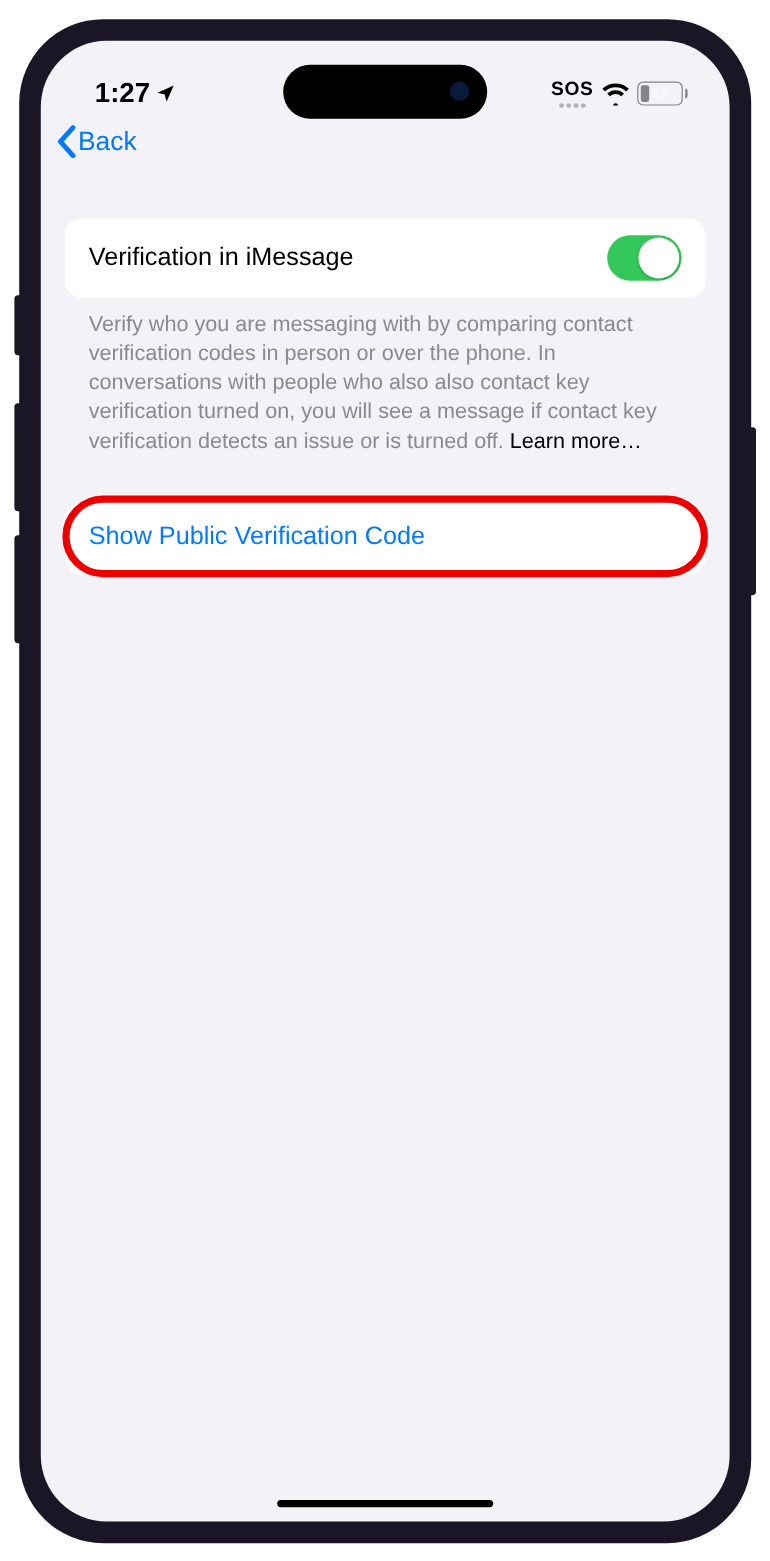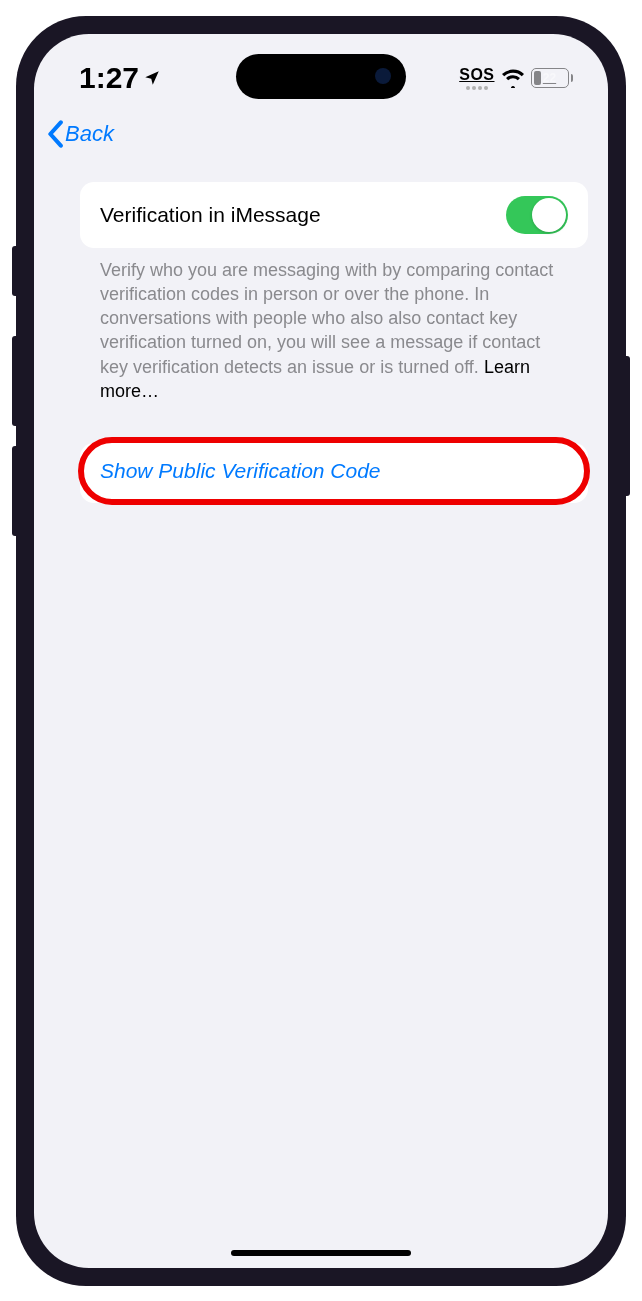"1:27" .status-left { font-size: 30px -> 23px }
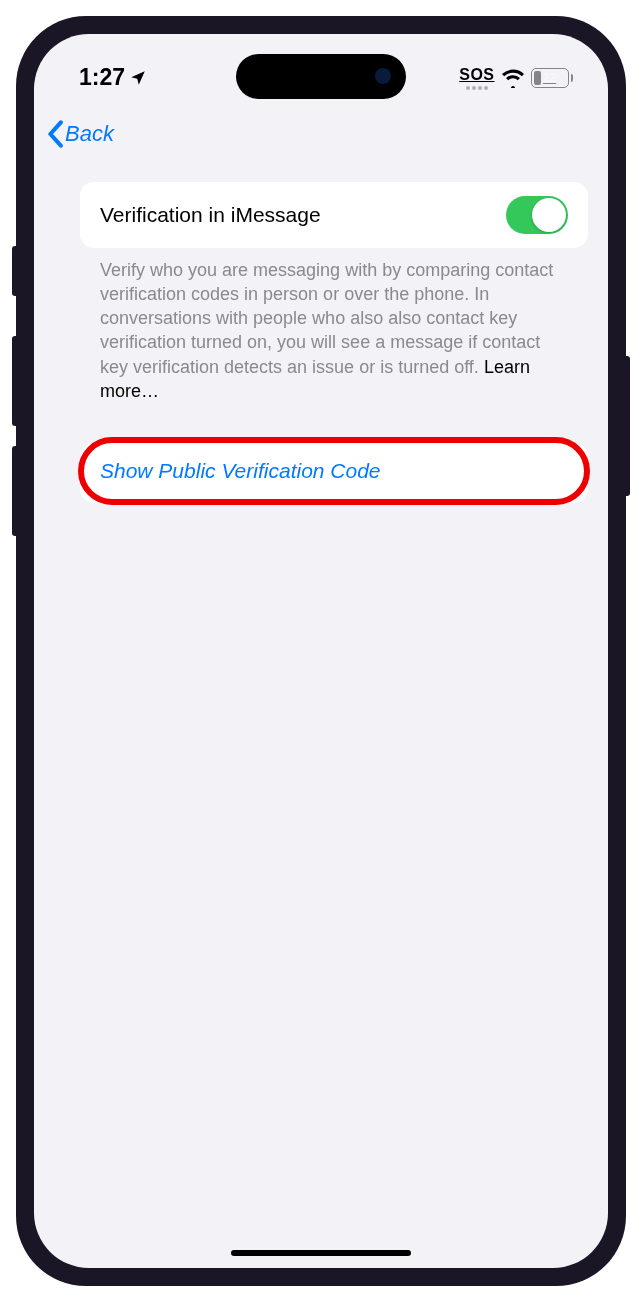"SOS" .status-right { text-decoration: underline -> none }
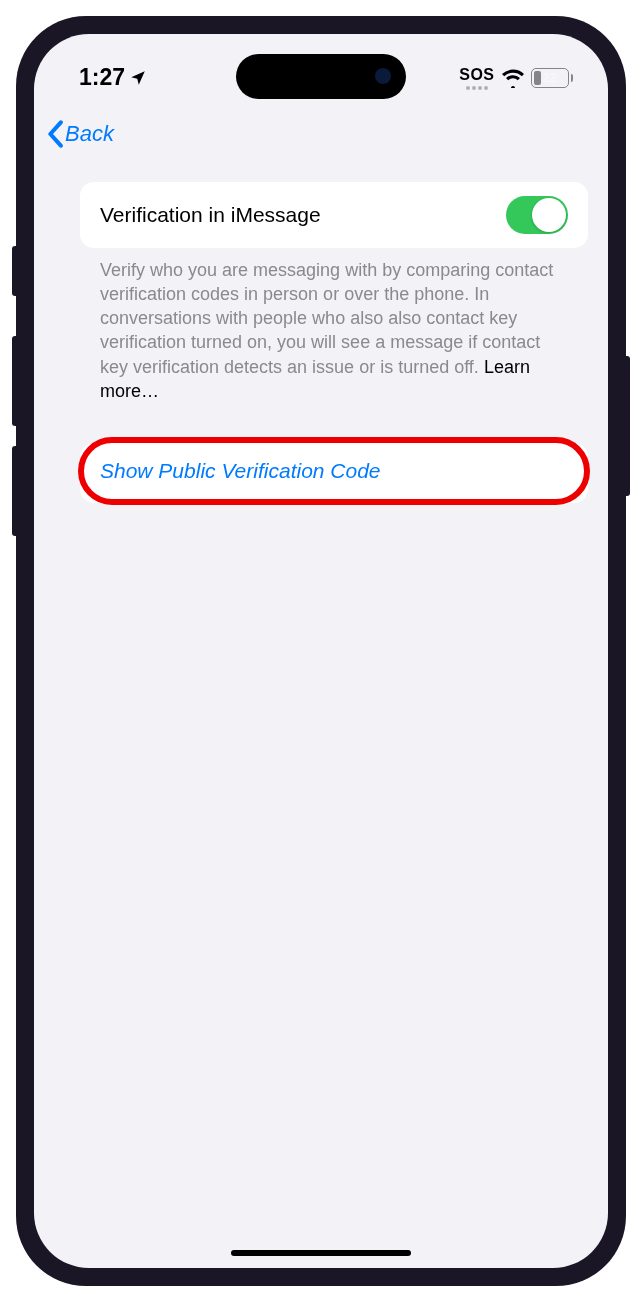"Back" .nav-bar { align-items: center -> flex-start; font-style: italic -> none }
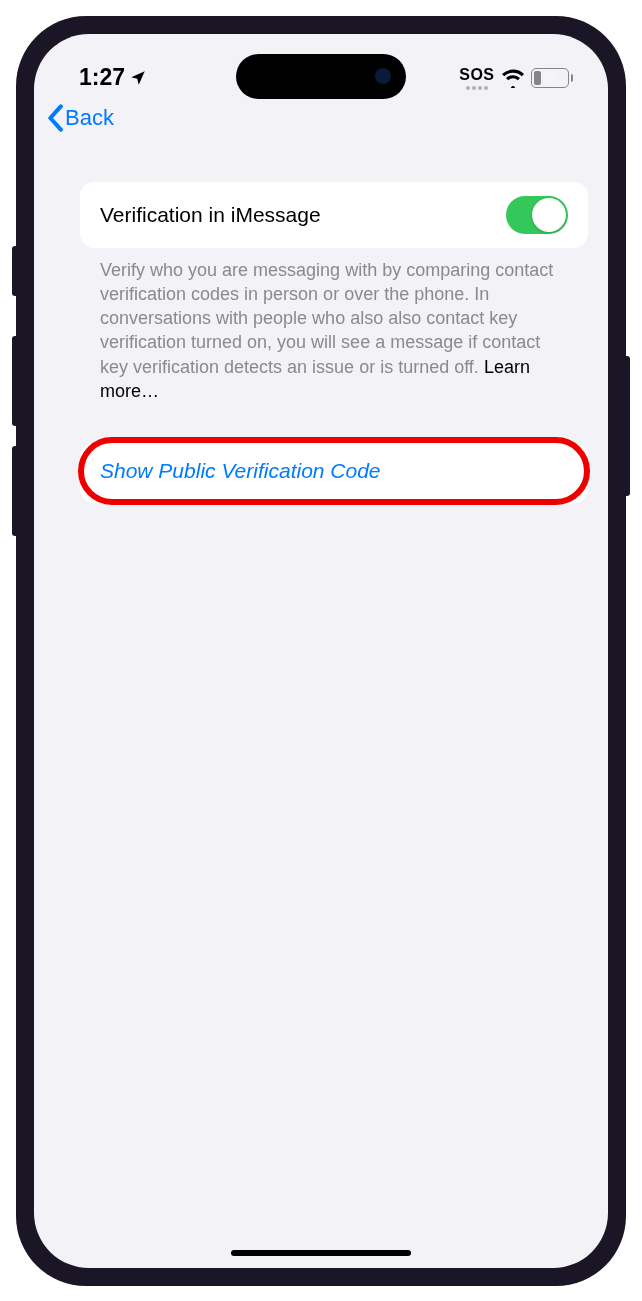"Verification in iMessage" .content { margin-left: 26px -> none }
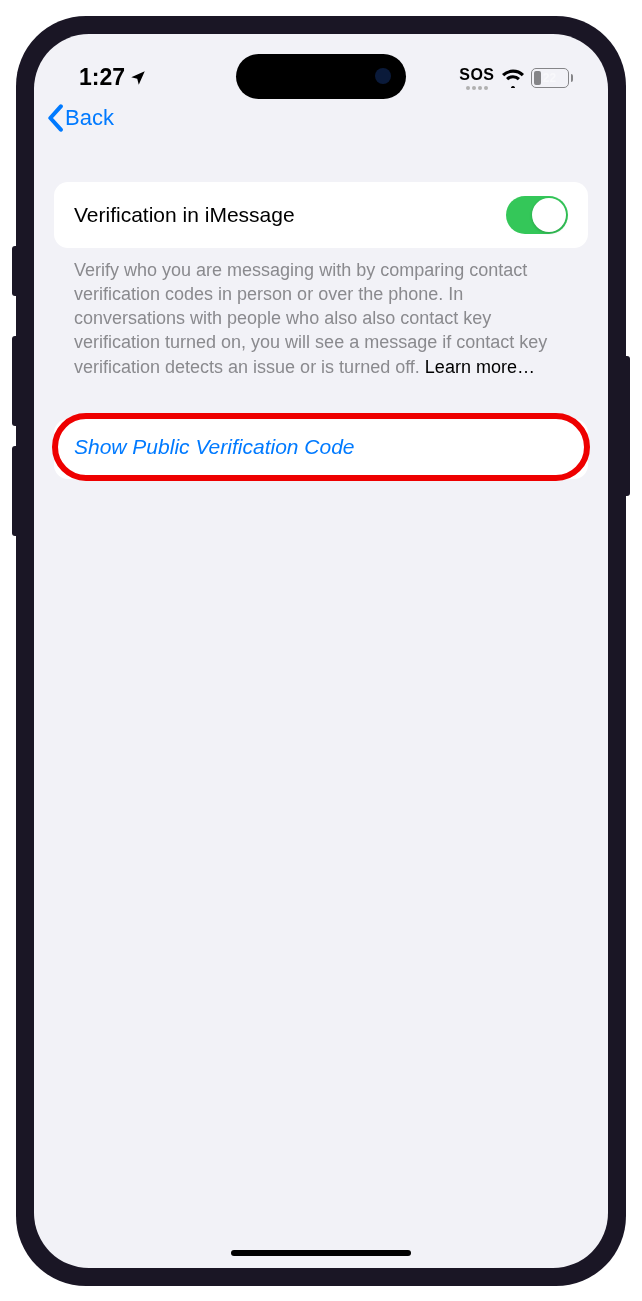"Show Public Verification Code" .show-code-cell { font-style: italic -> none }
